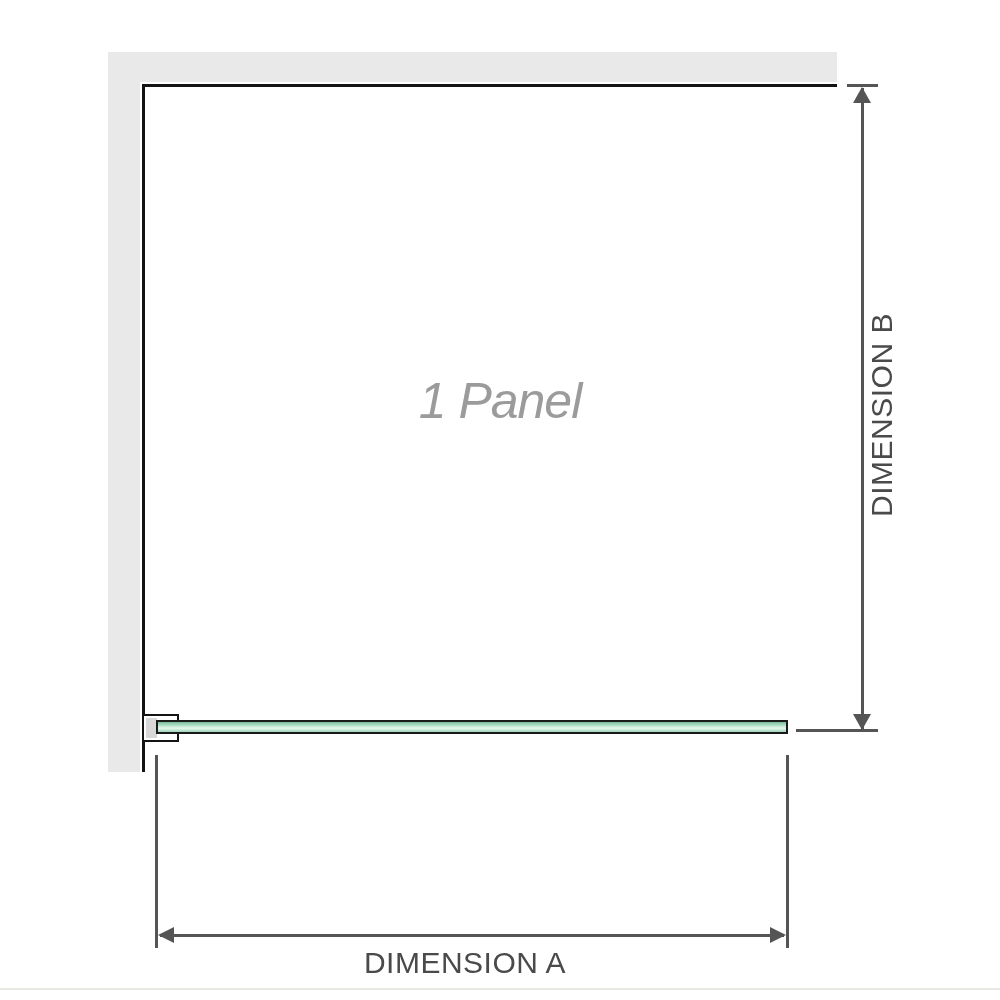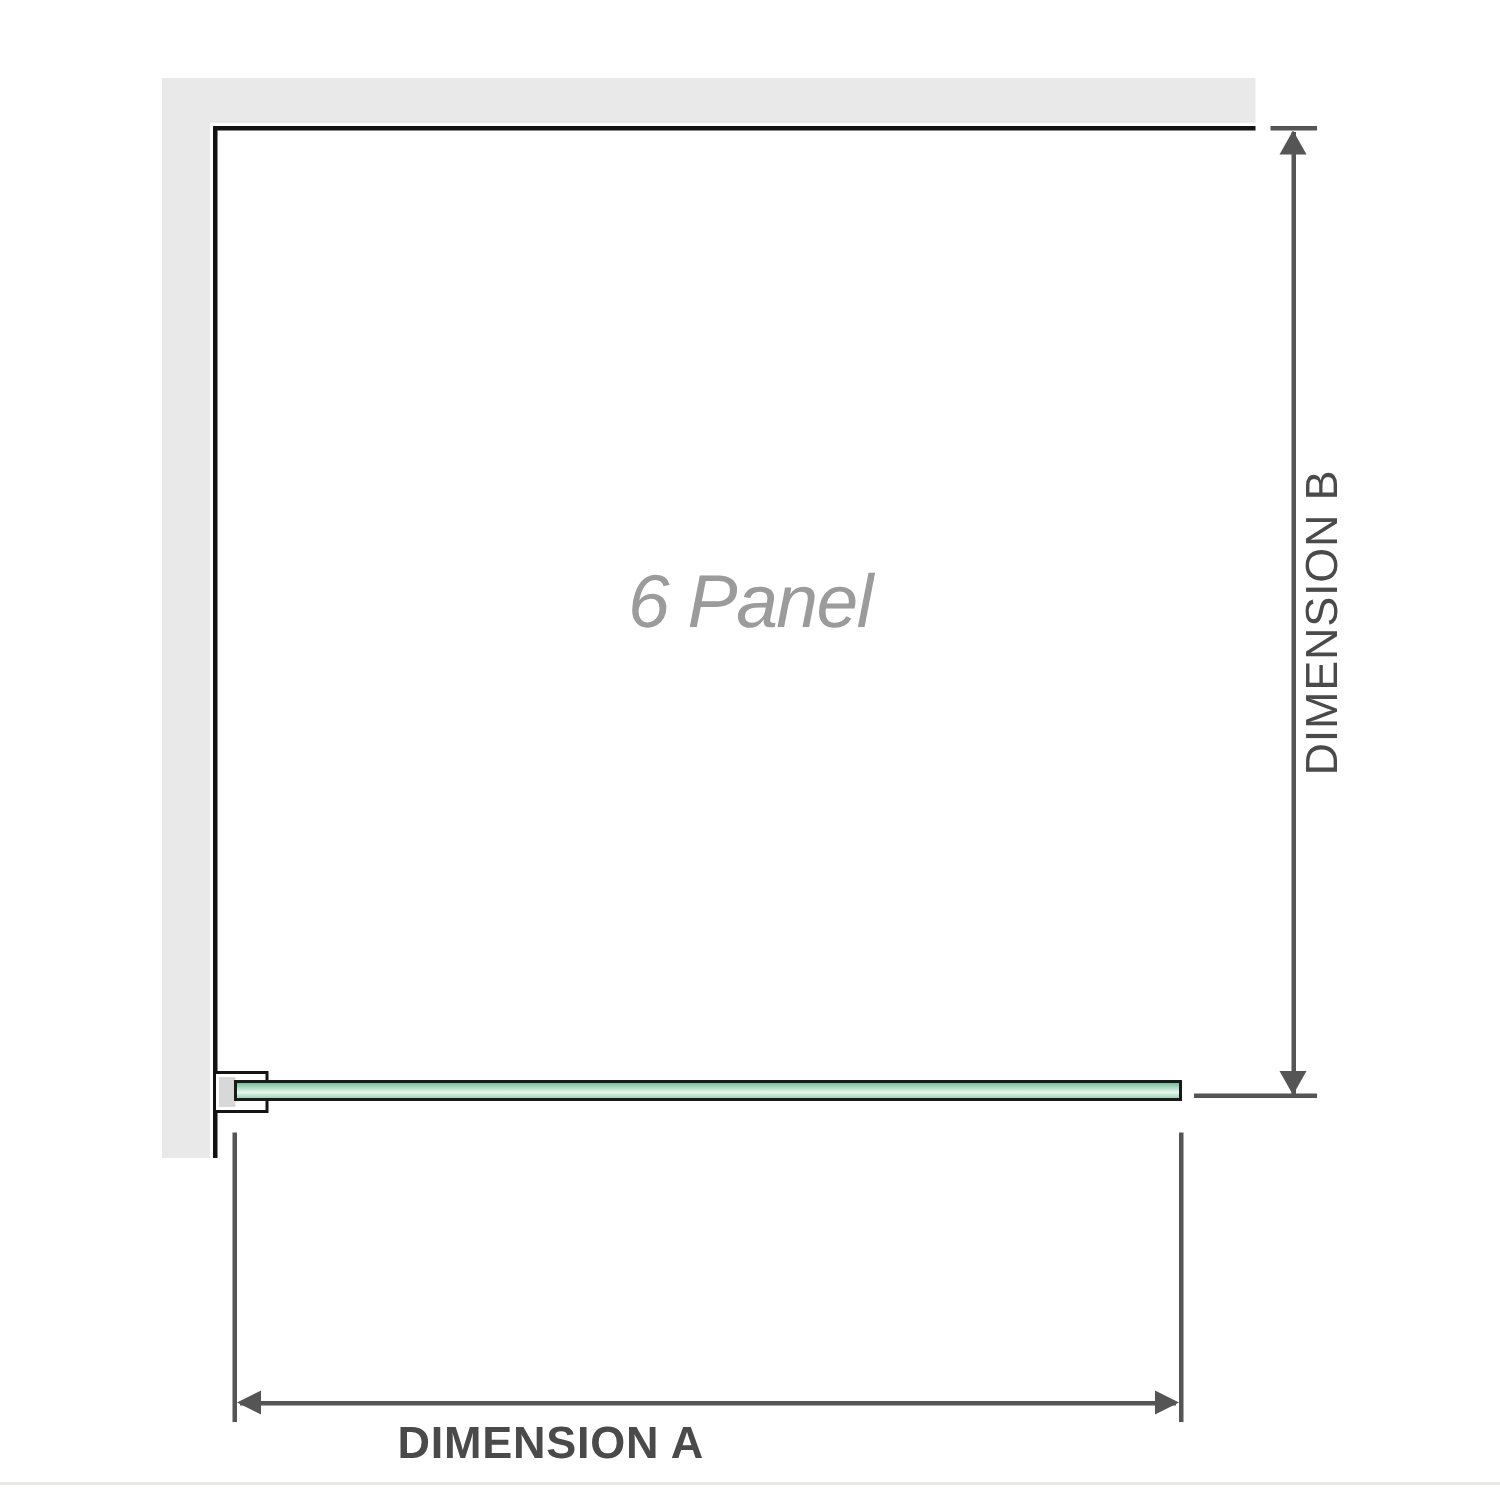"6 Panel" div.abs { text: 6 -> 1 }
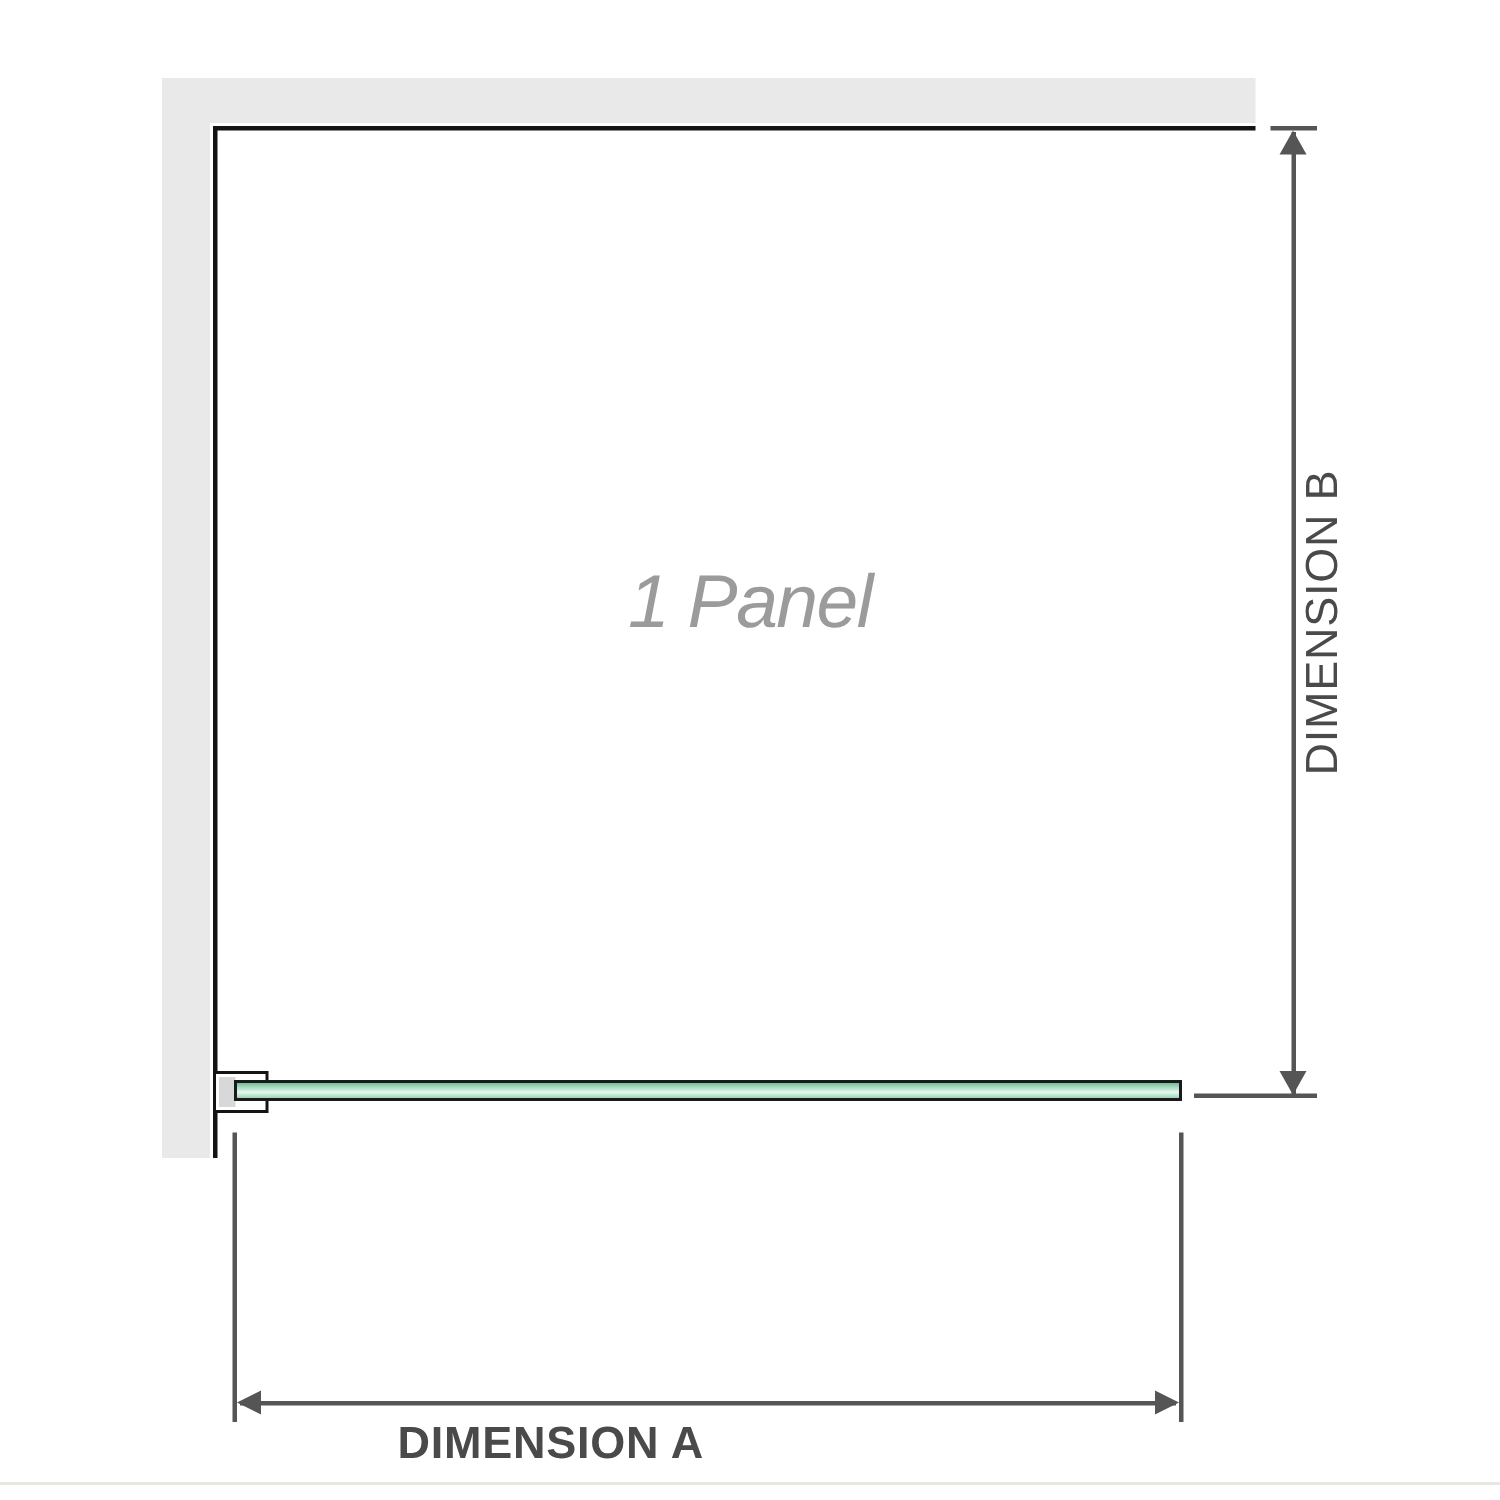"DIMENSION A" .dima-label { font-weight: bold -> none; text-align: left -> center }
